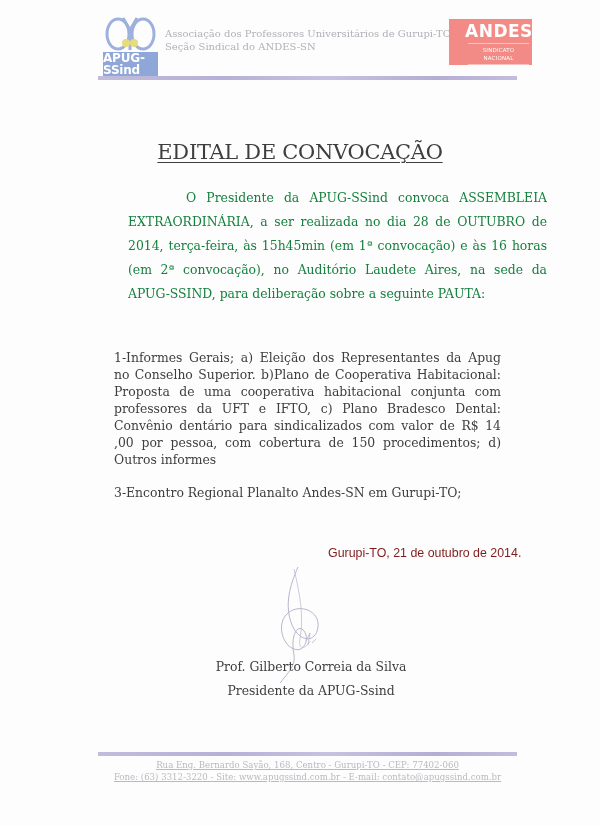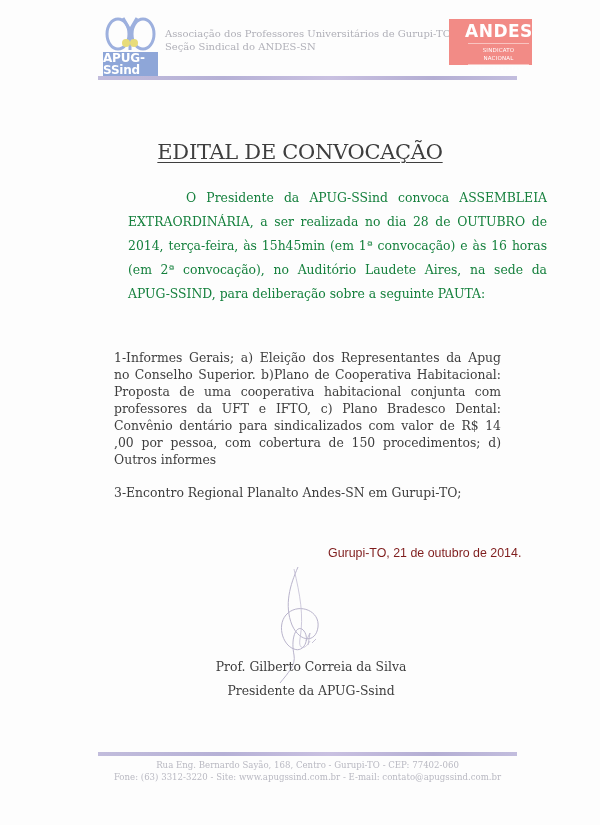"Rua Eng. Bernardo Sayão, 168," .footer div { text-decoration: none -> underline }
